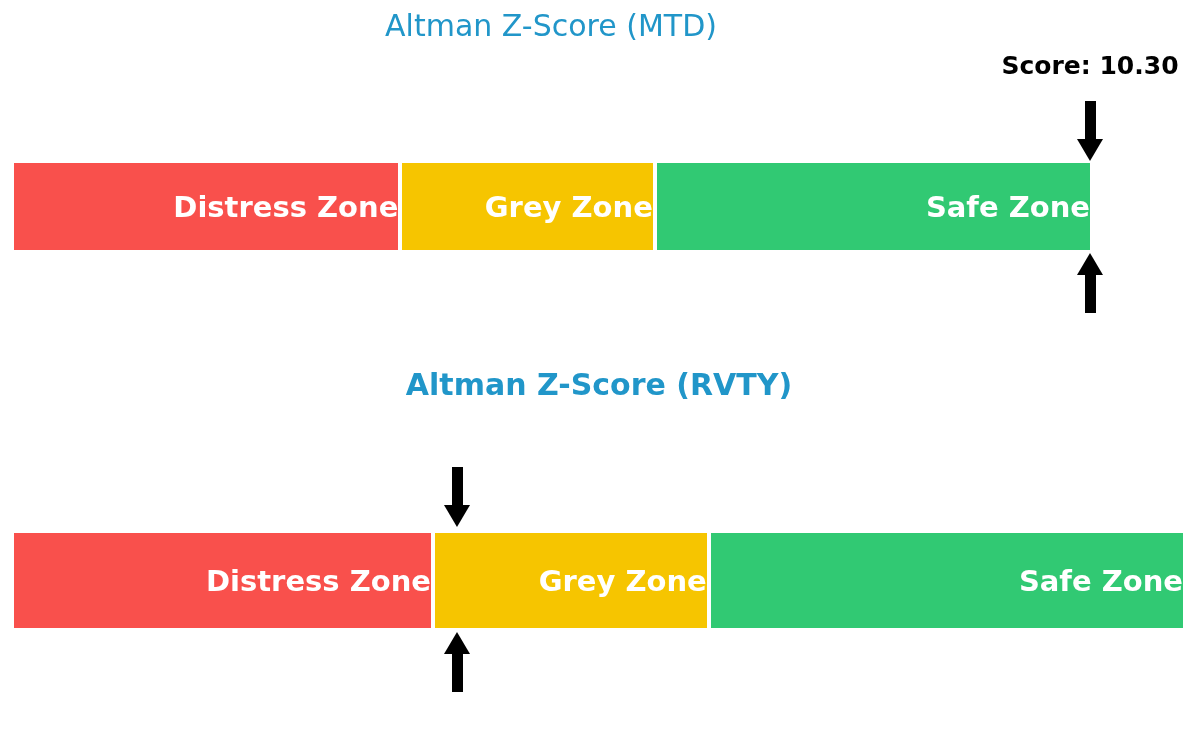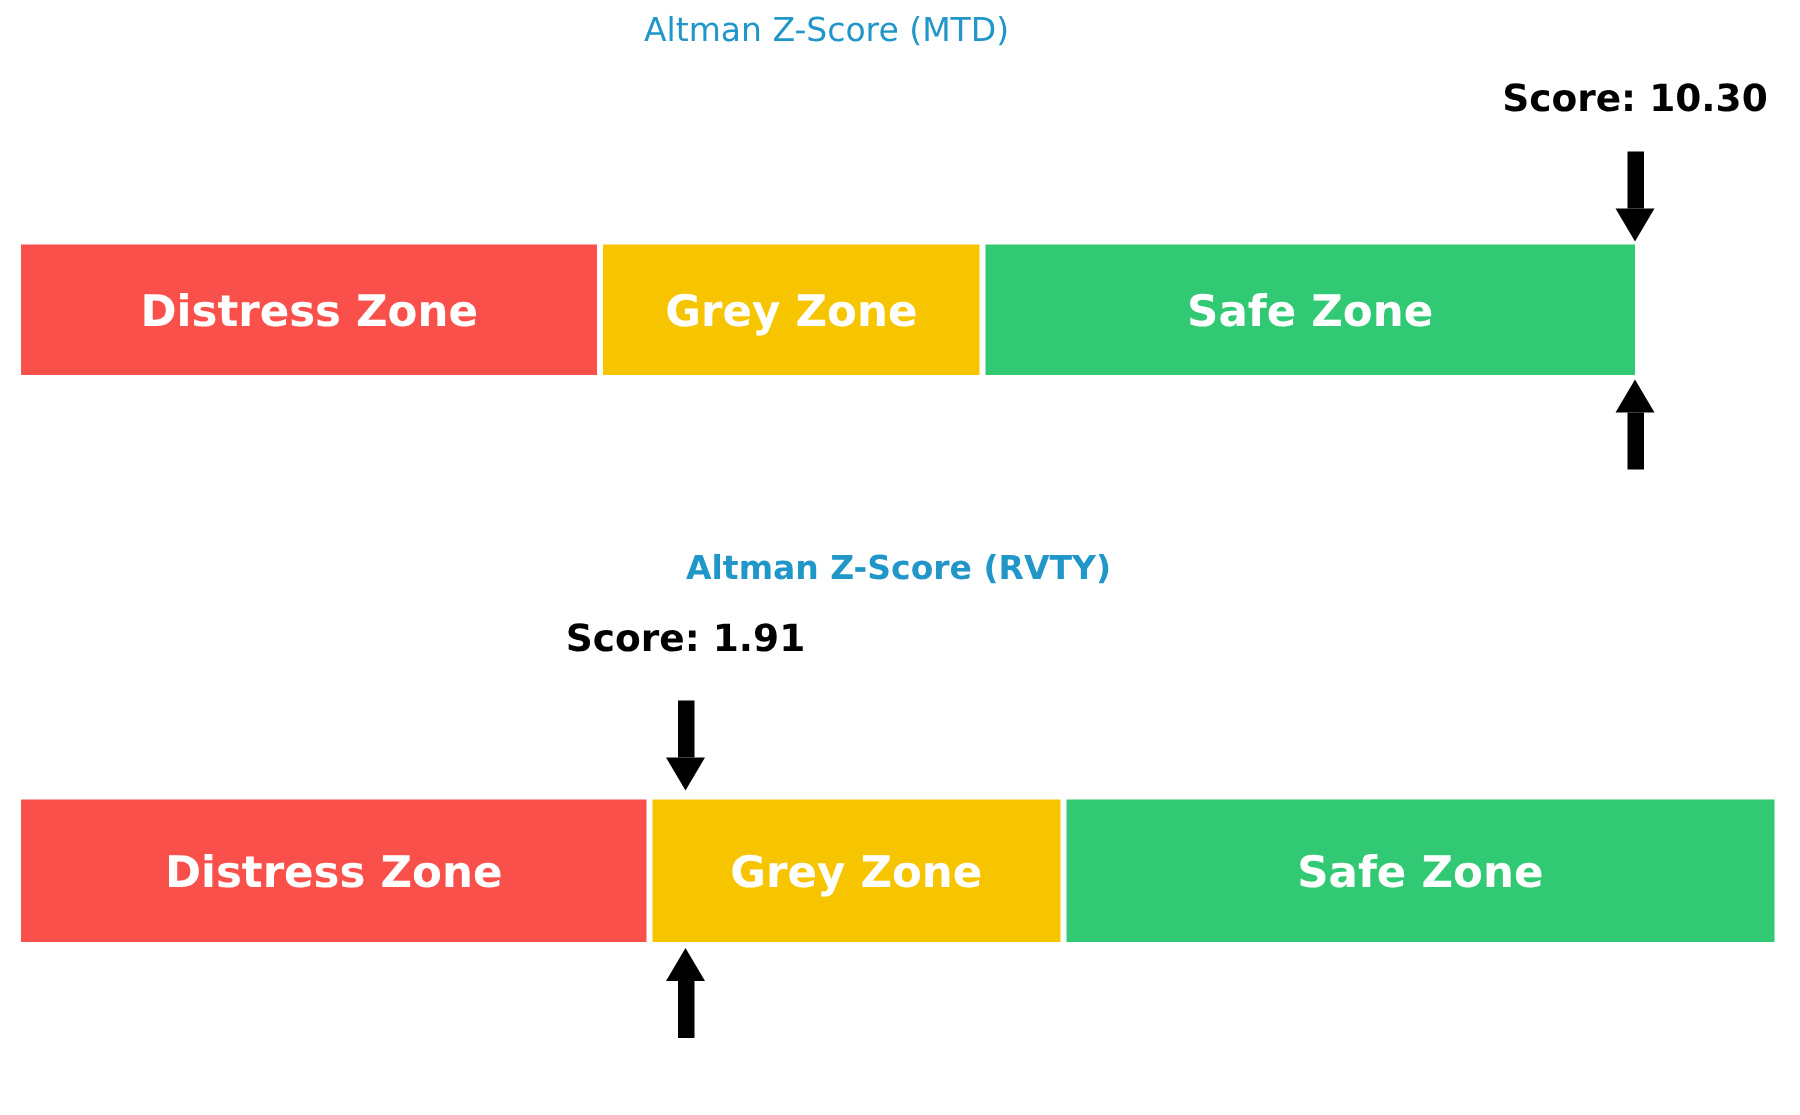"Altman Z-Score (MTD)" .chart-title { font-size: 22px -> 30px }
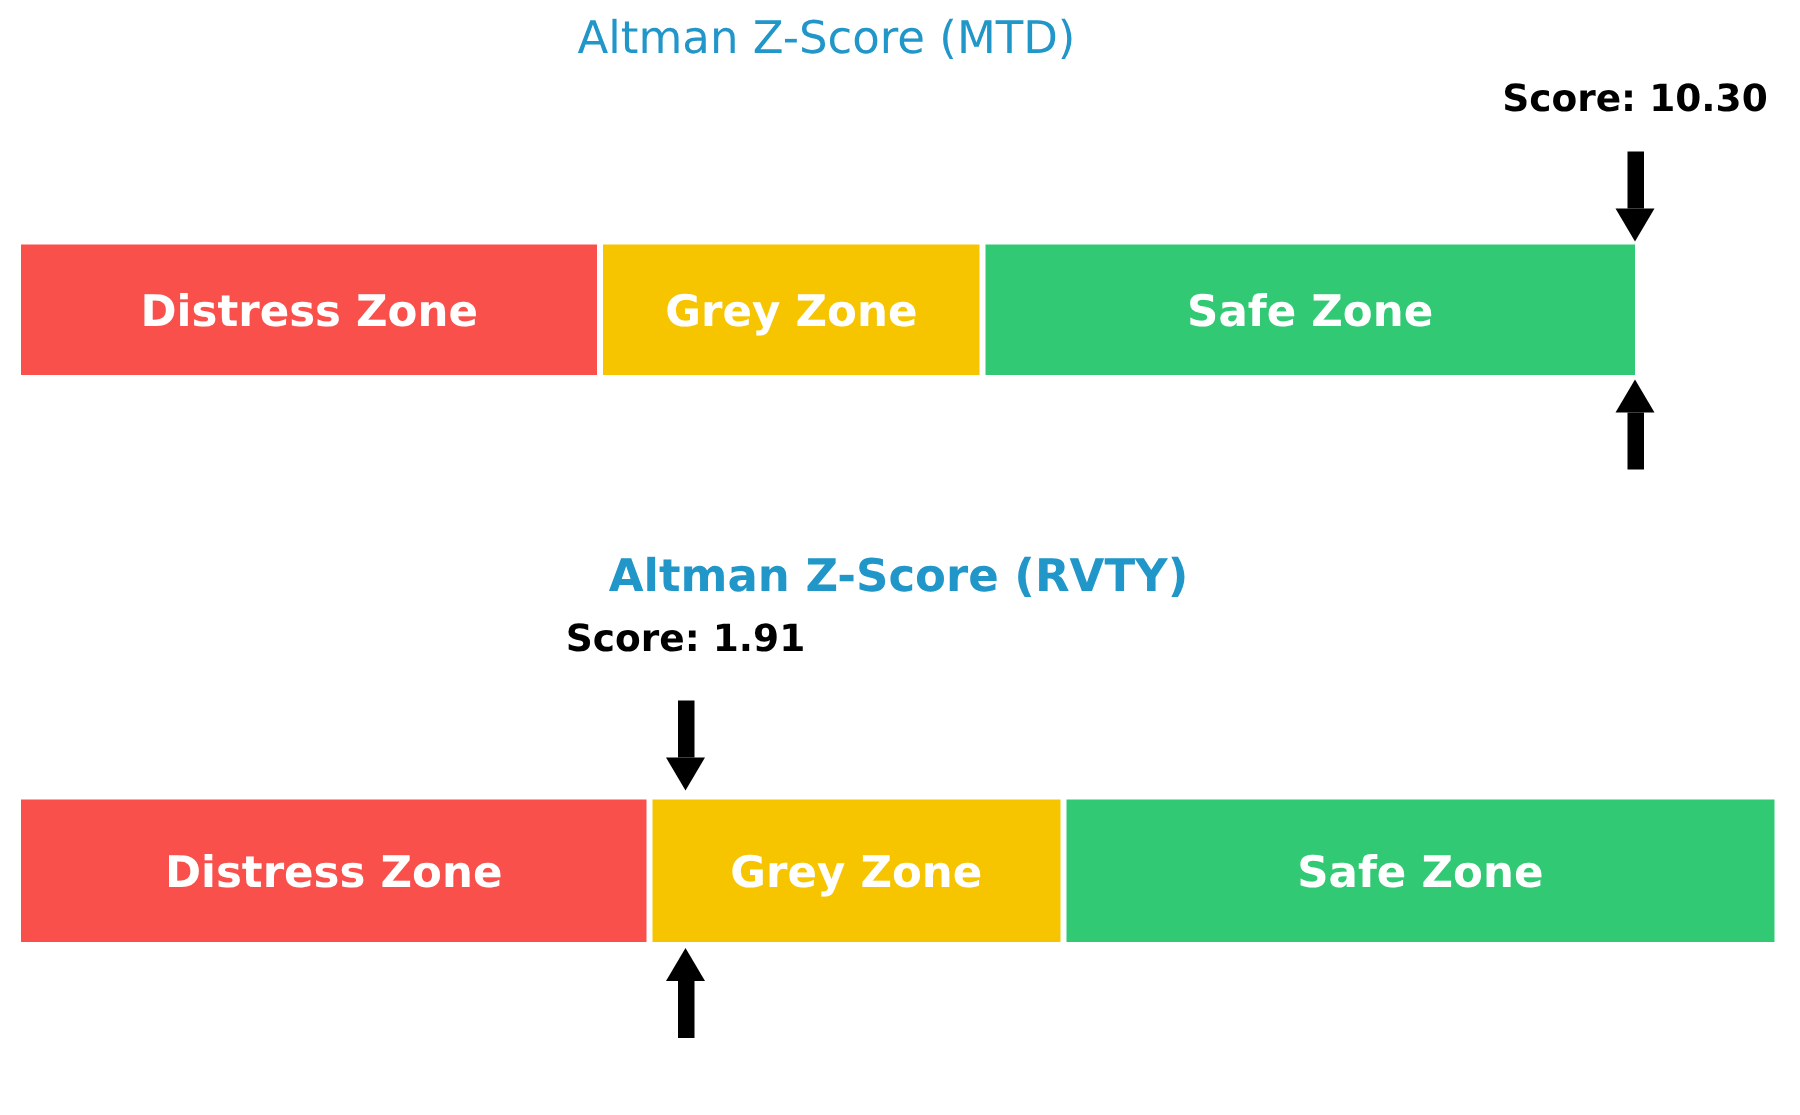"Distress Zone" .segment { justify-content: center -> flex-end }
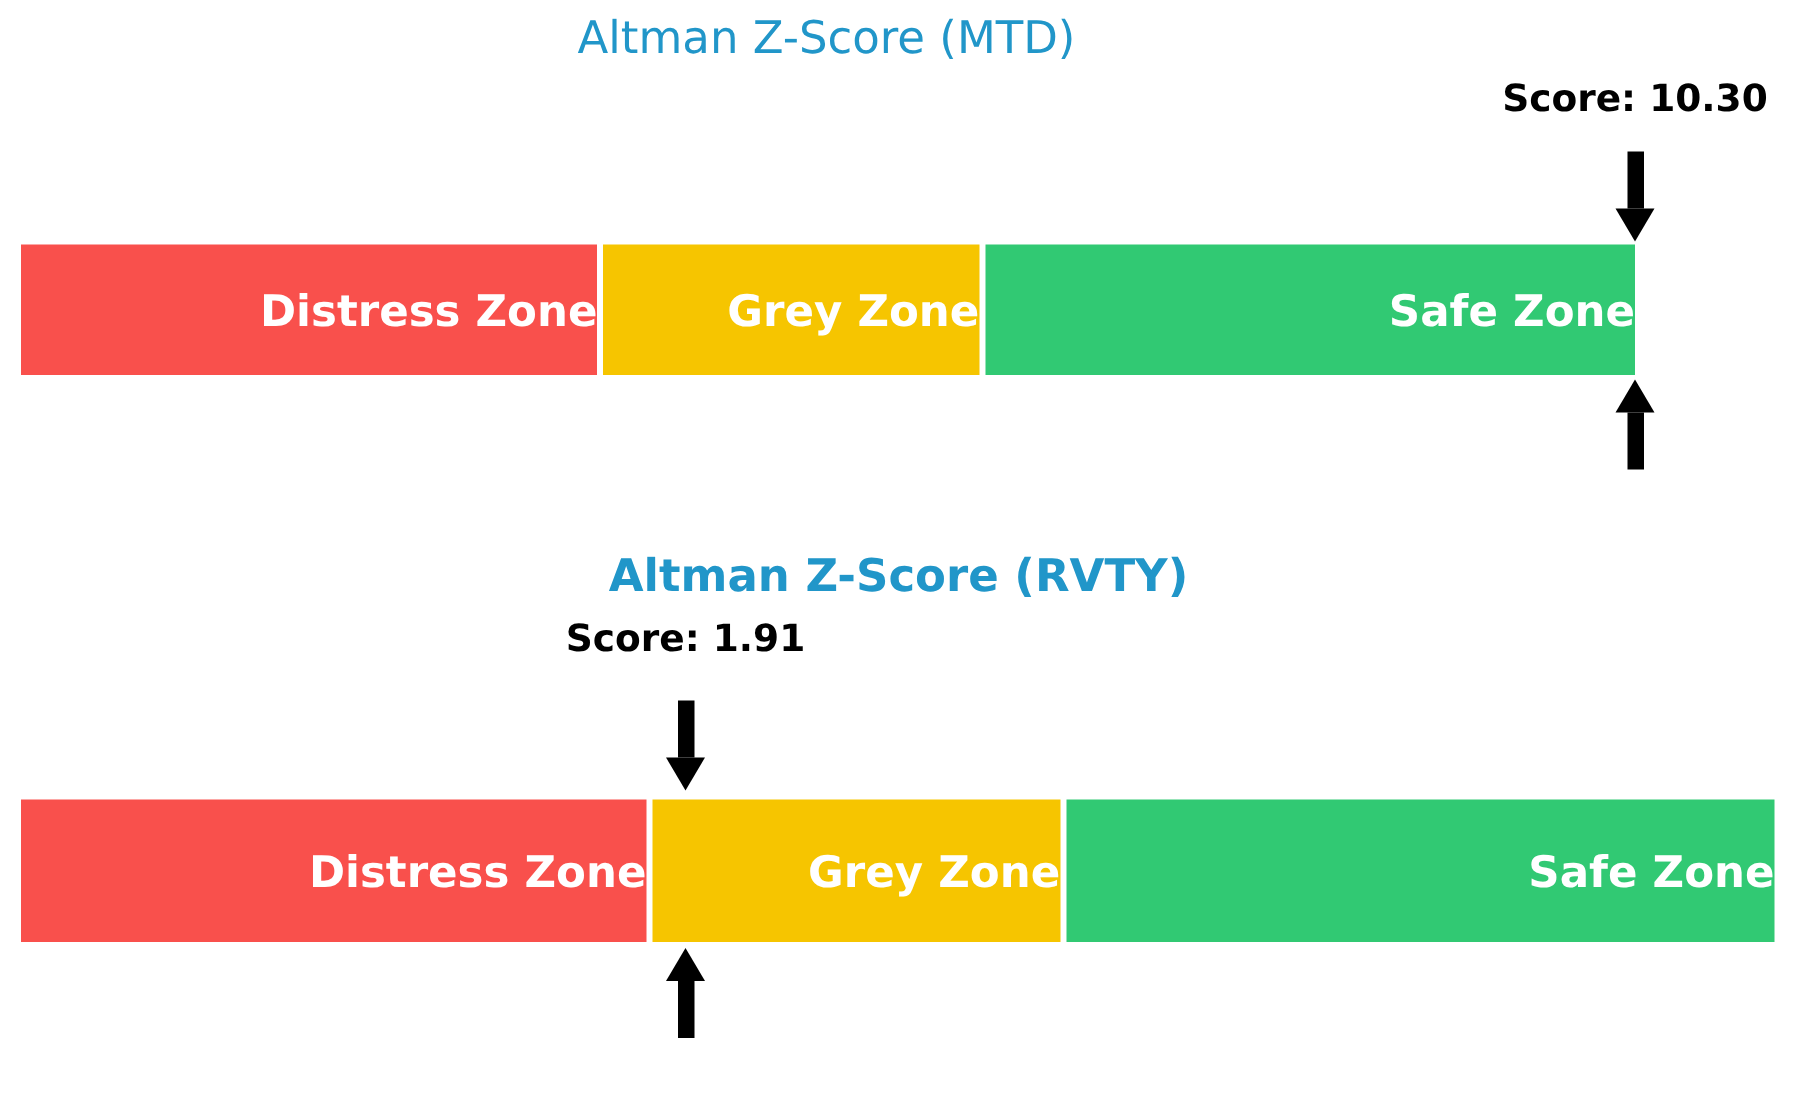"Score: 1.91" div.score-label { html: <div>Score: 1.91</div> -> none }
